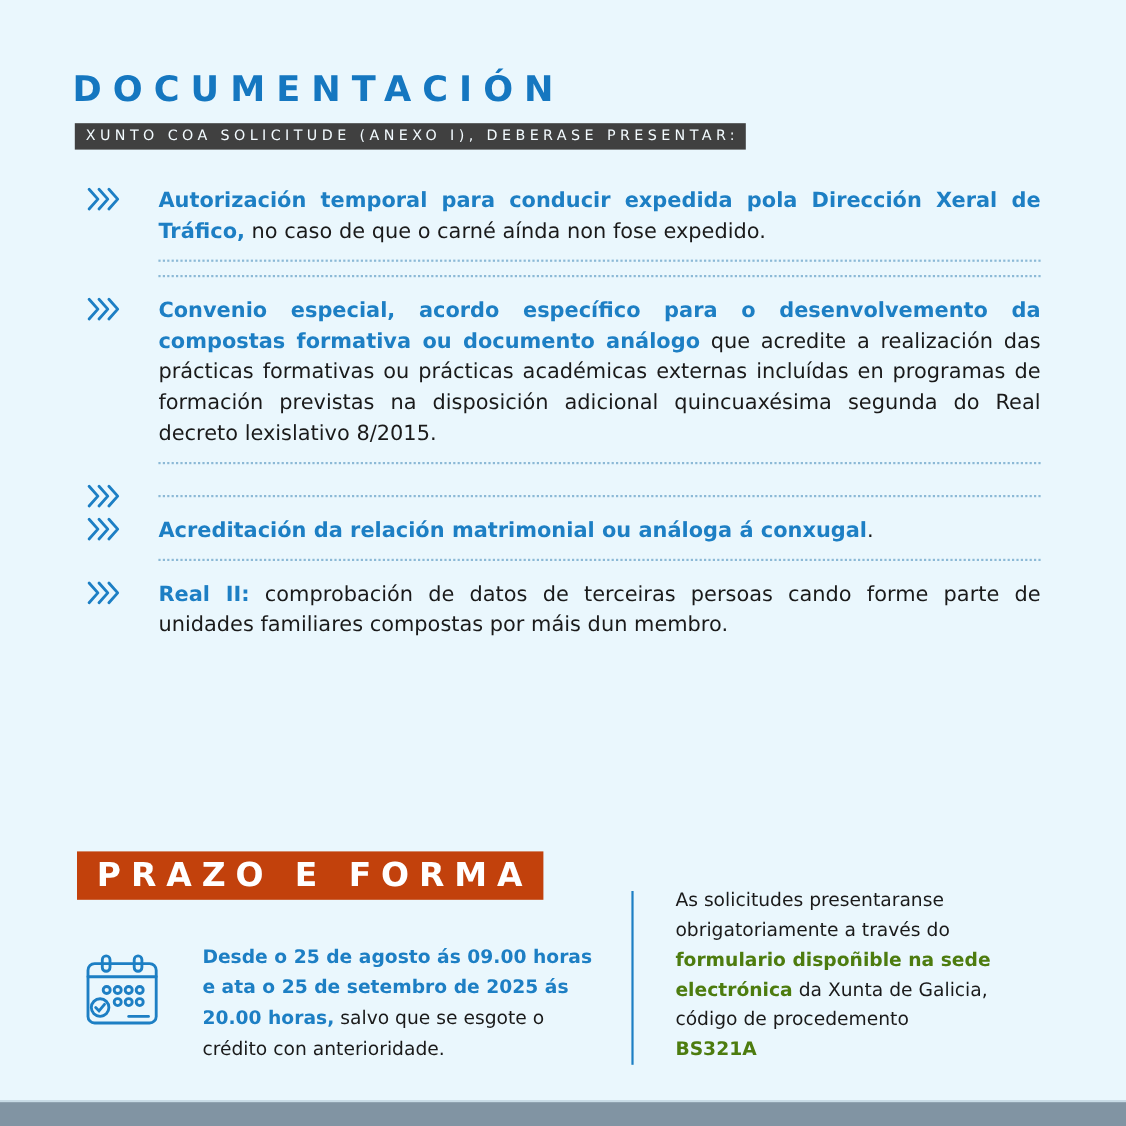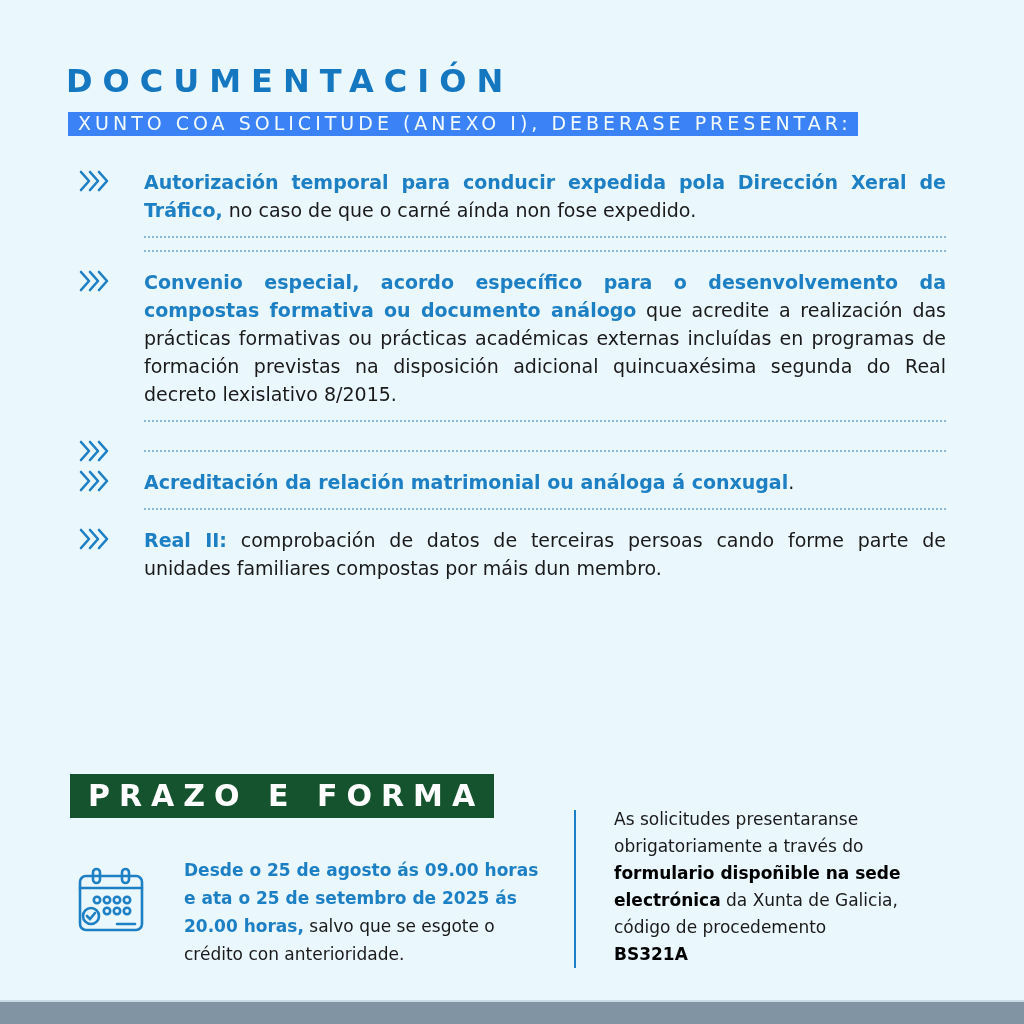"XUNTO COA SOLICITUDE (ANEXO I)," .subtitle { background: #3b82f6 -> #404040; font-size: 19px -> 13px }
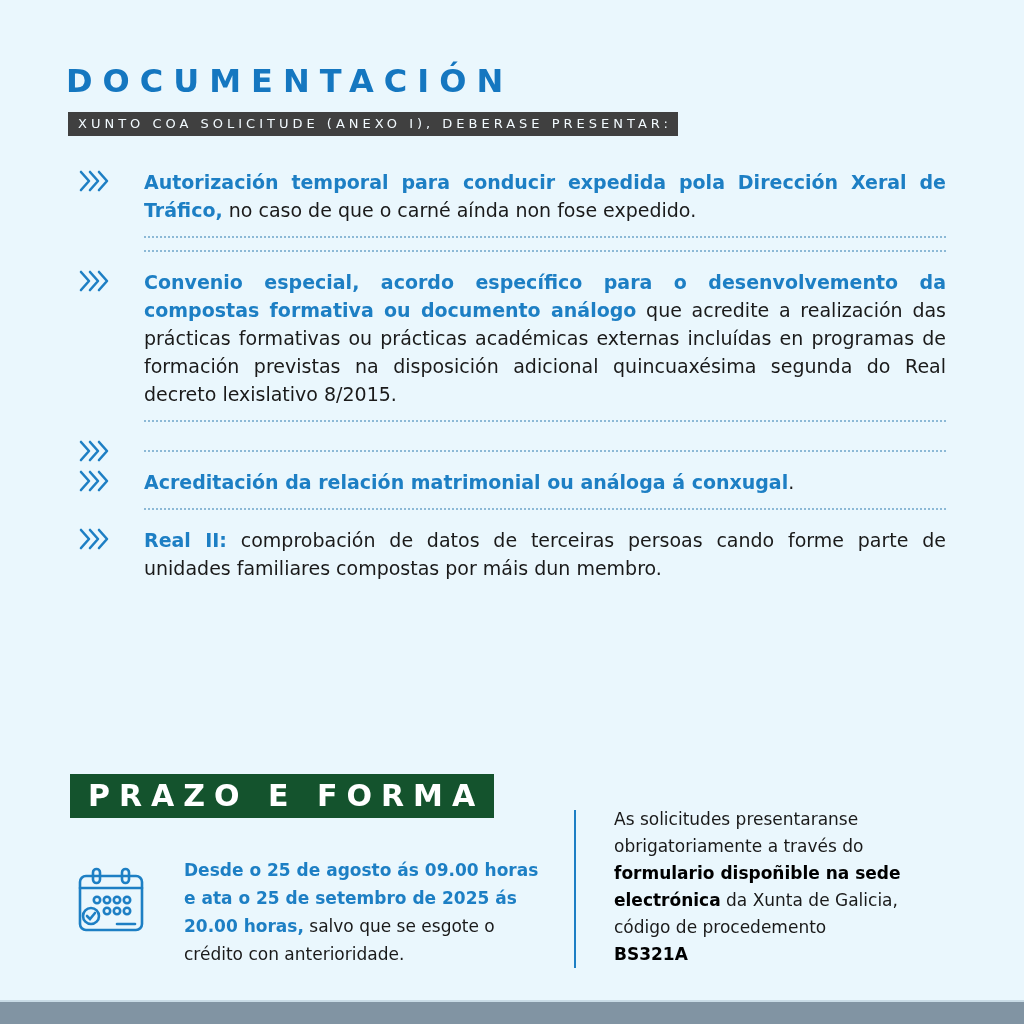"PRAZO E FORMA" .prazo-title { background: #14532d -> #c2410c }
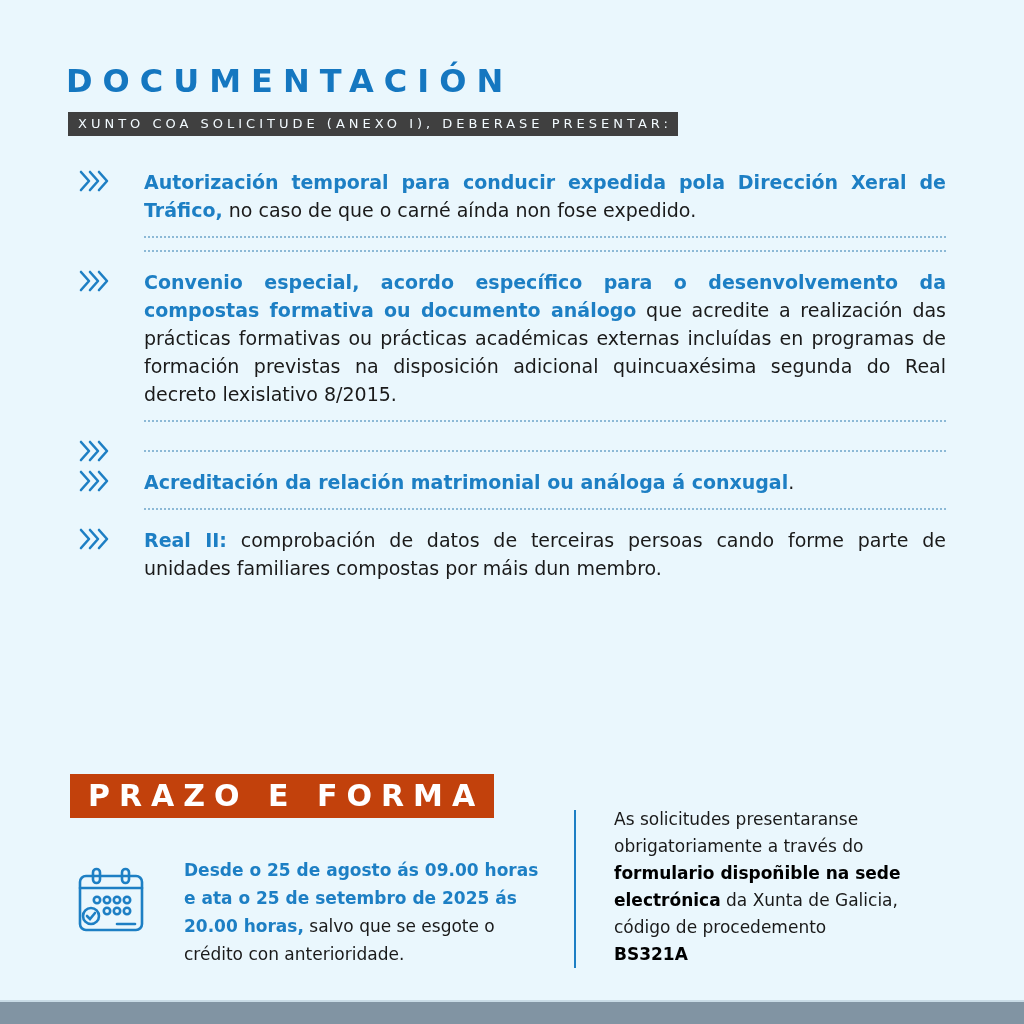"formulario dispoñible na sede" .form-text .hl { color: #000000 -> #4d7c0f }
